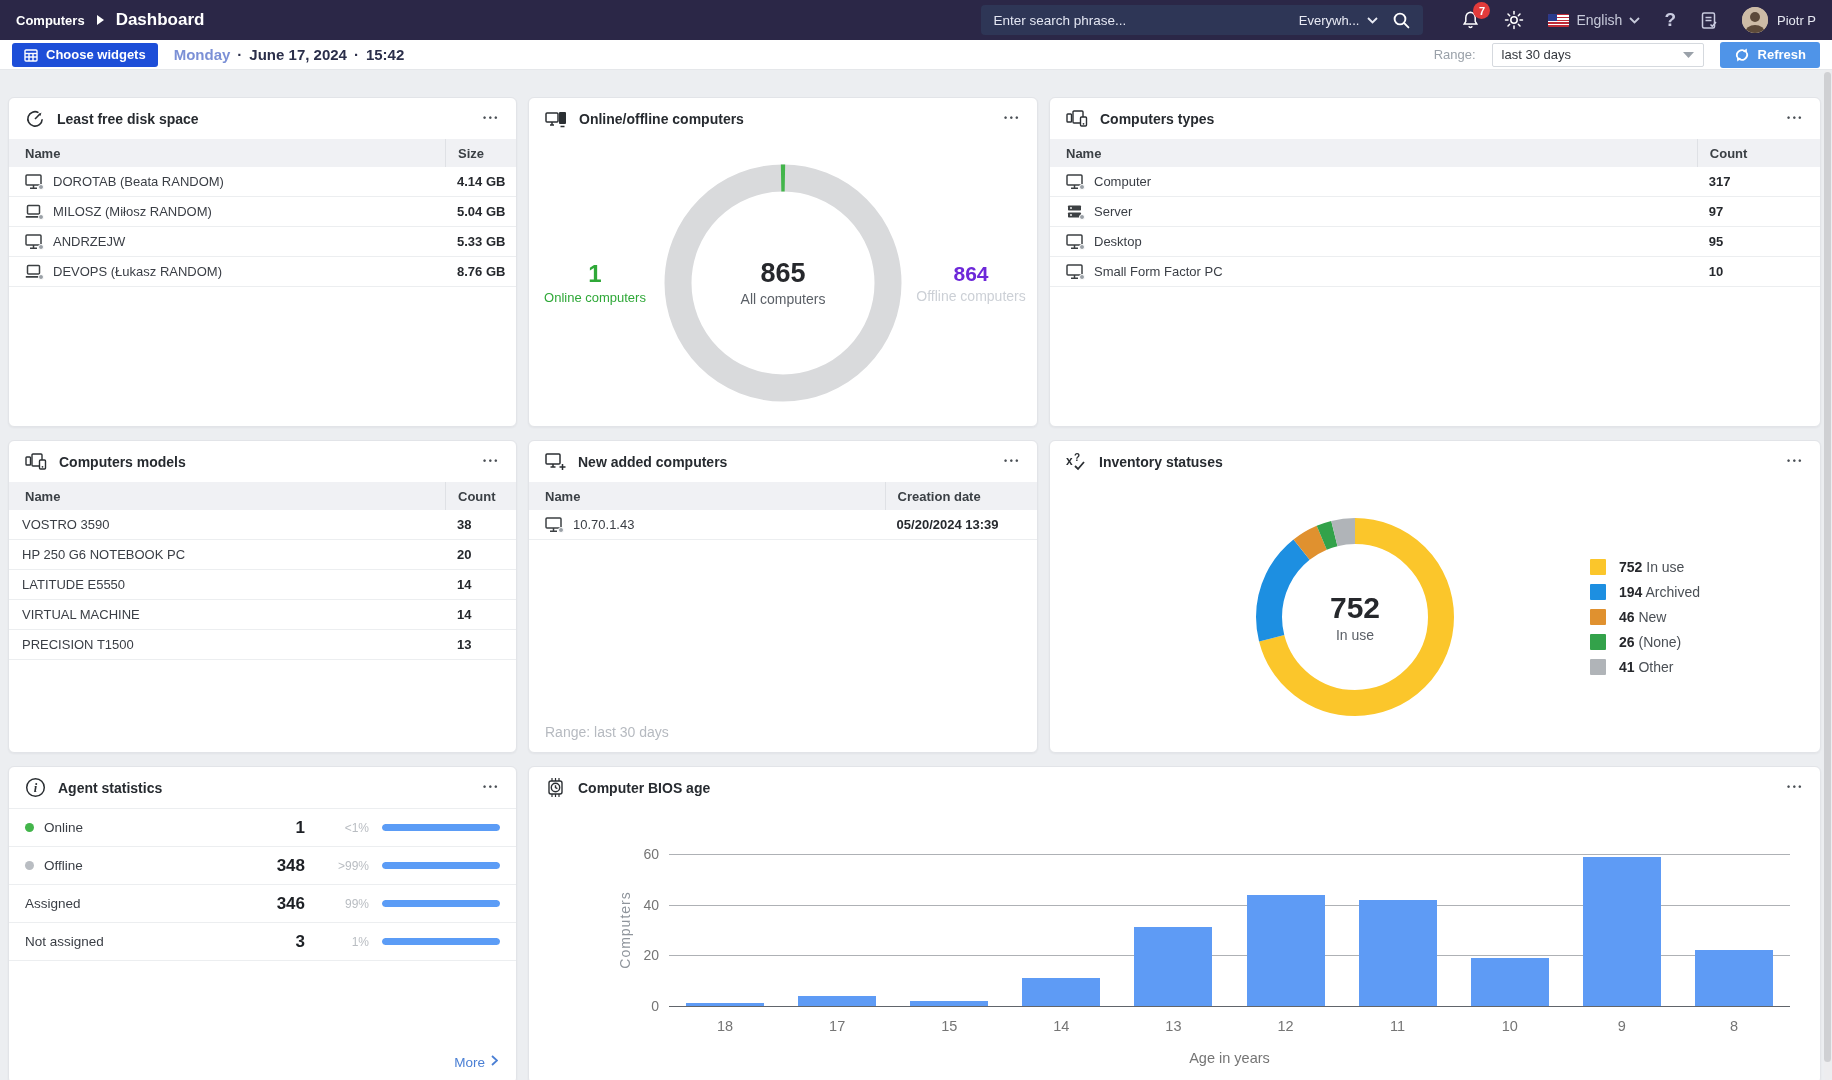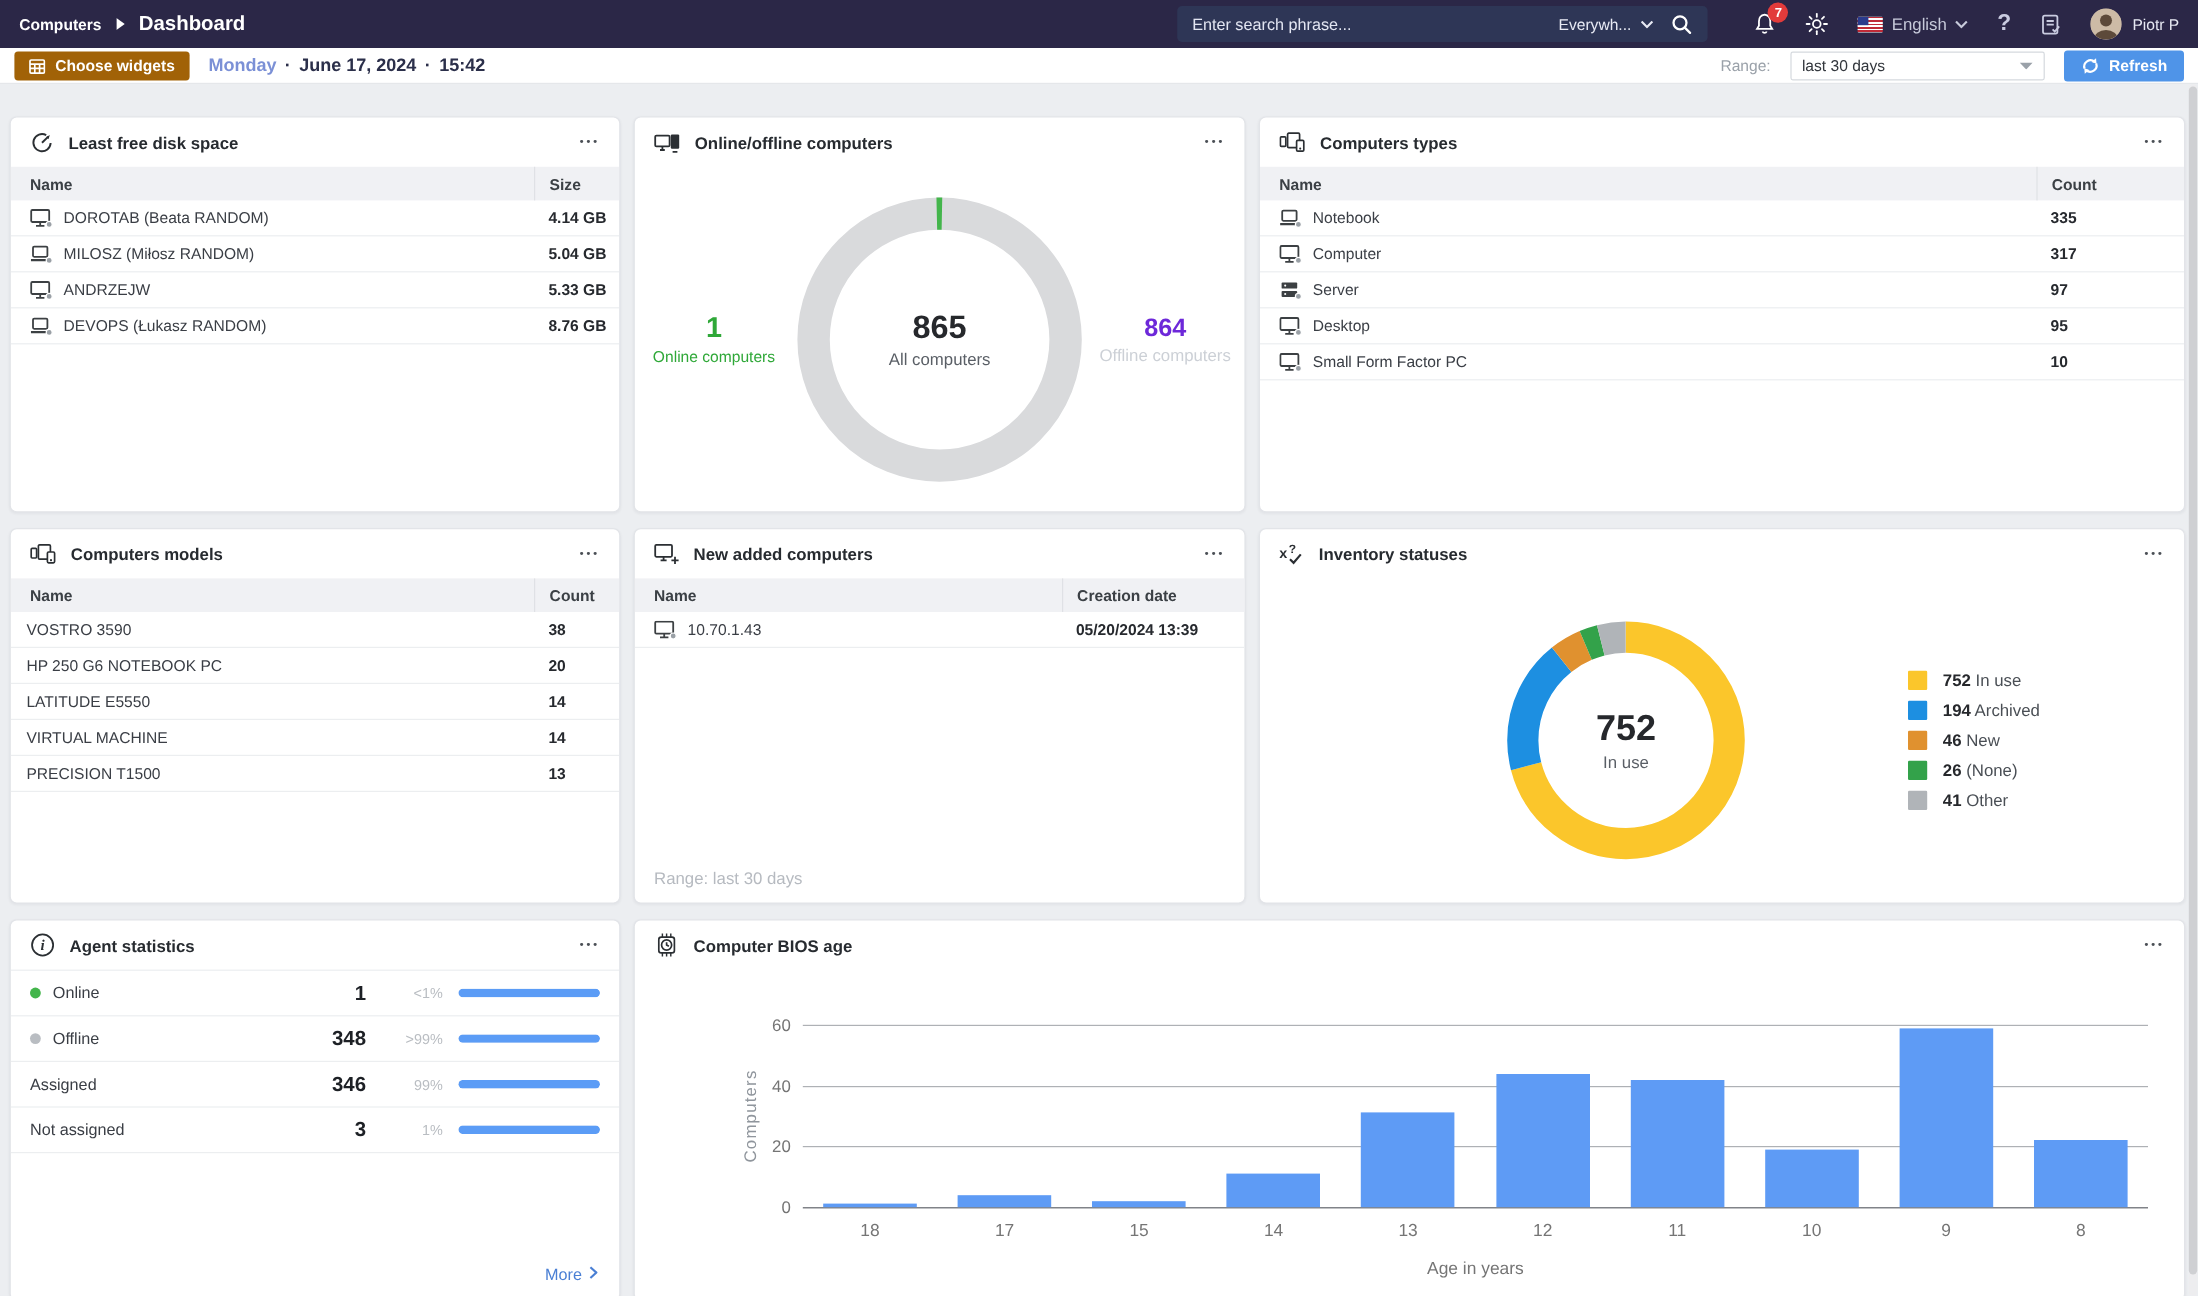"Choose widgets" .btn-green { background: #a16207 -> #1d4ed8 }
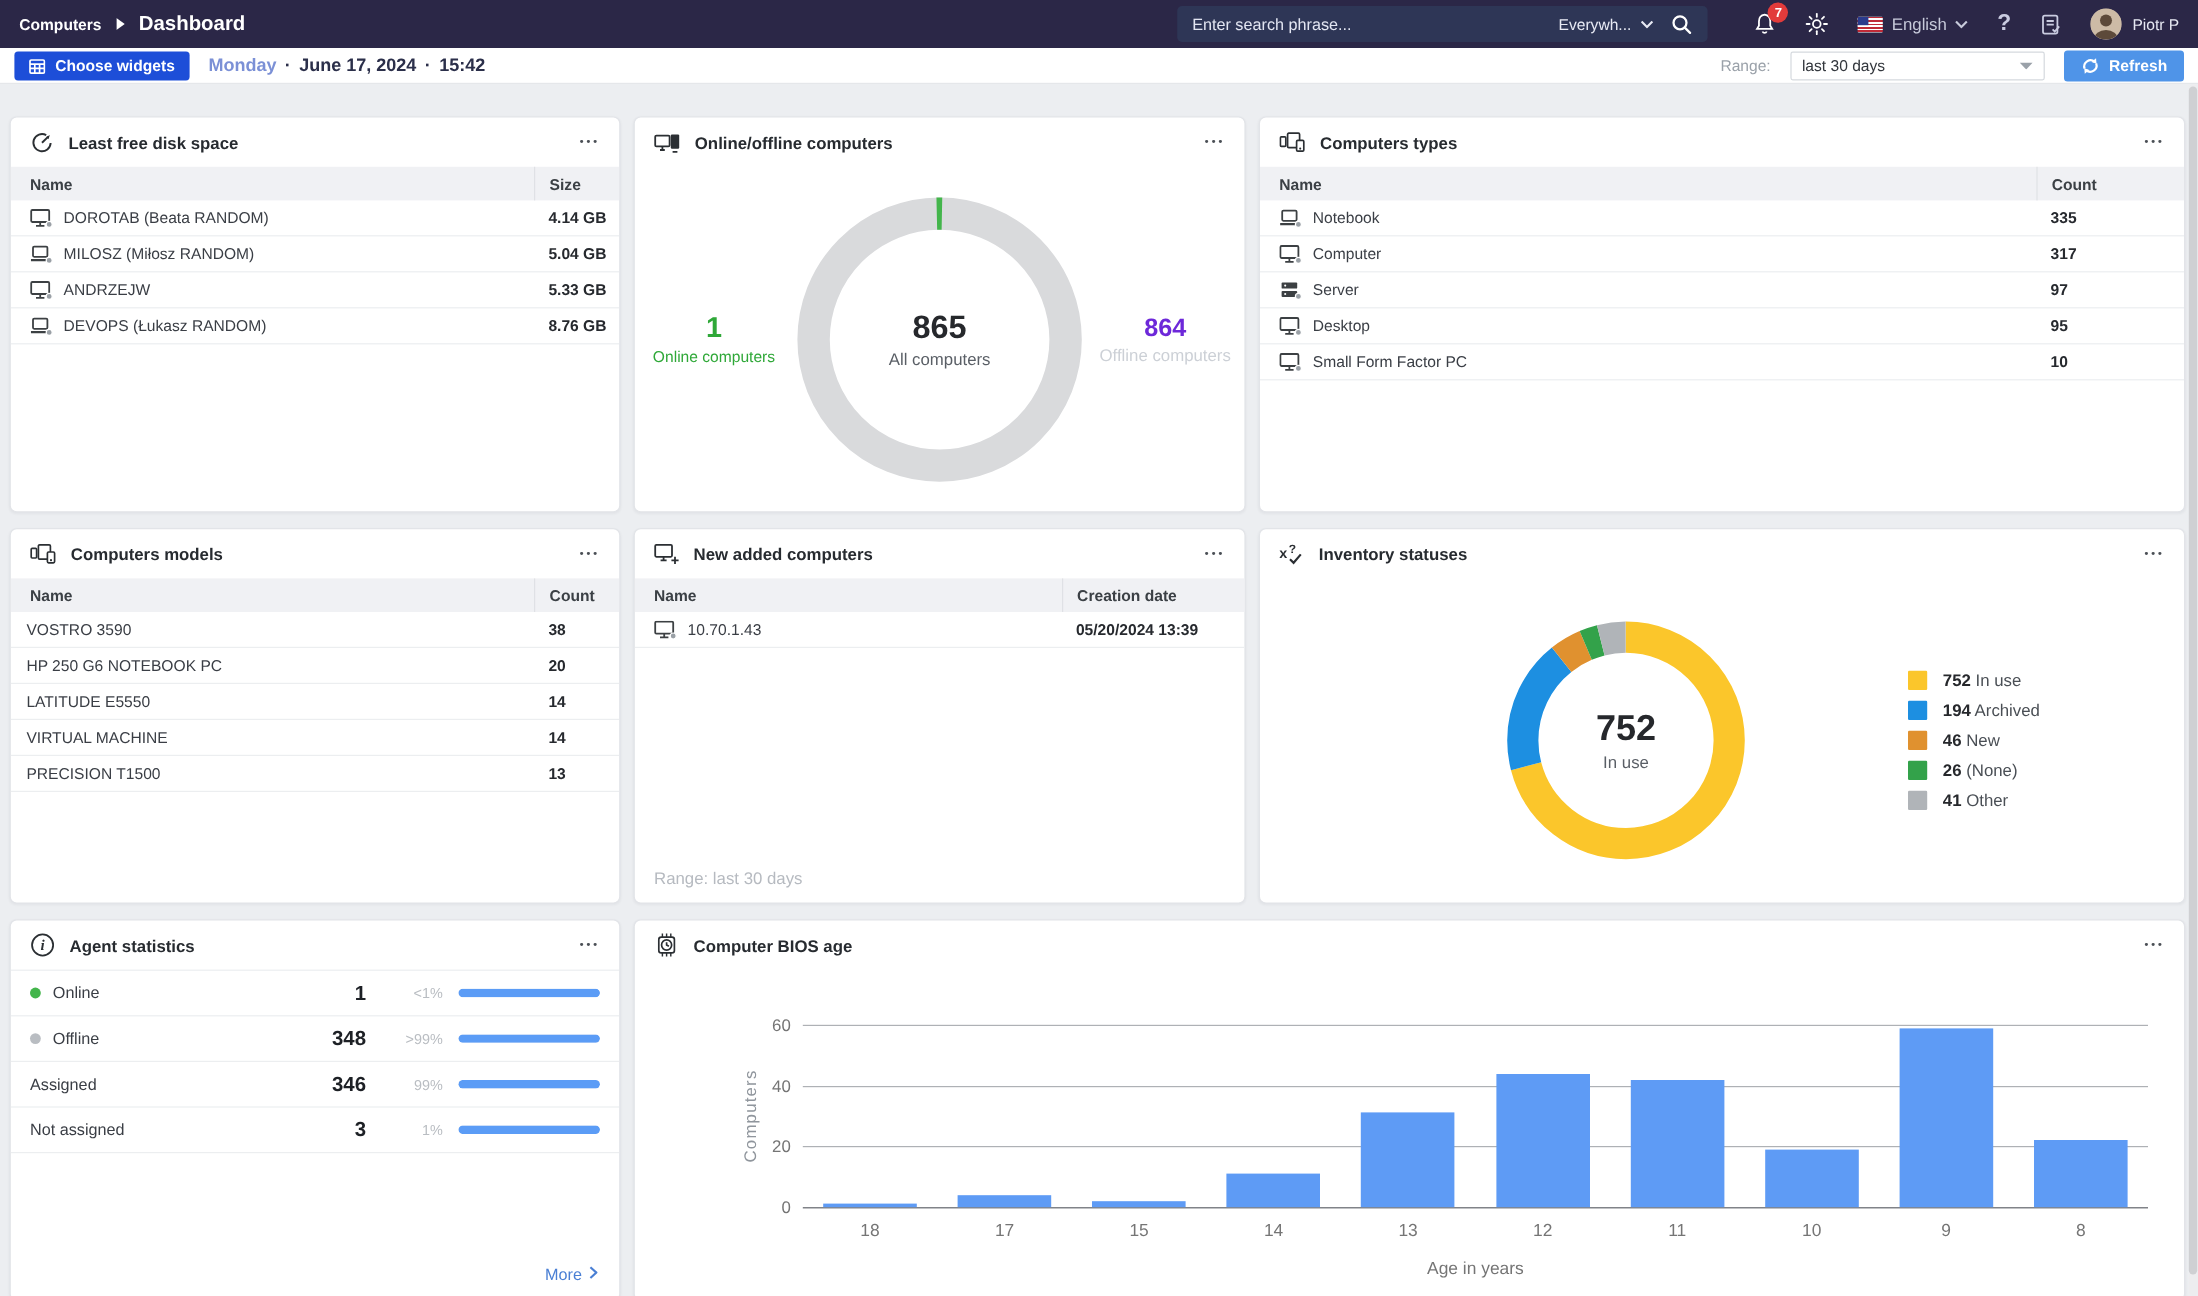"Notebook" div.t-row { html: <div> <span> <span> <svg> <rect></rect> <line></line> </svg> <span></span> </span> <span>Notebook</span> </span> <span>335</span> </div> -> none }
